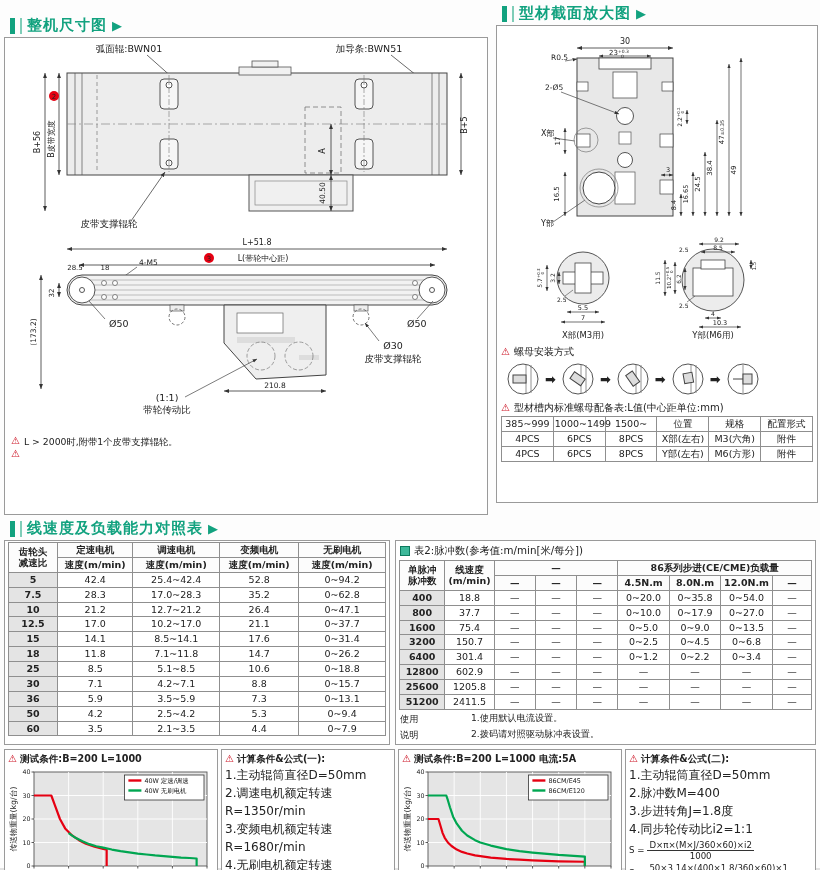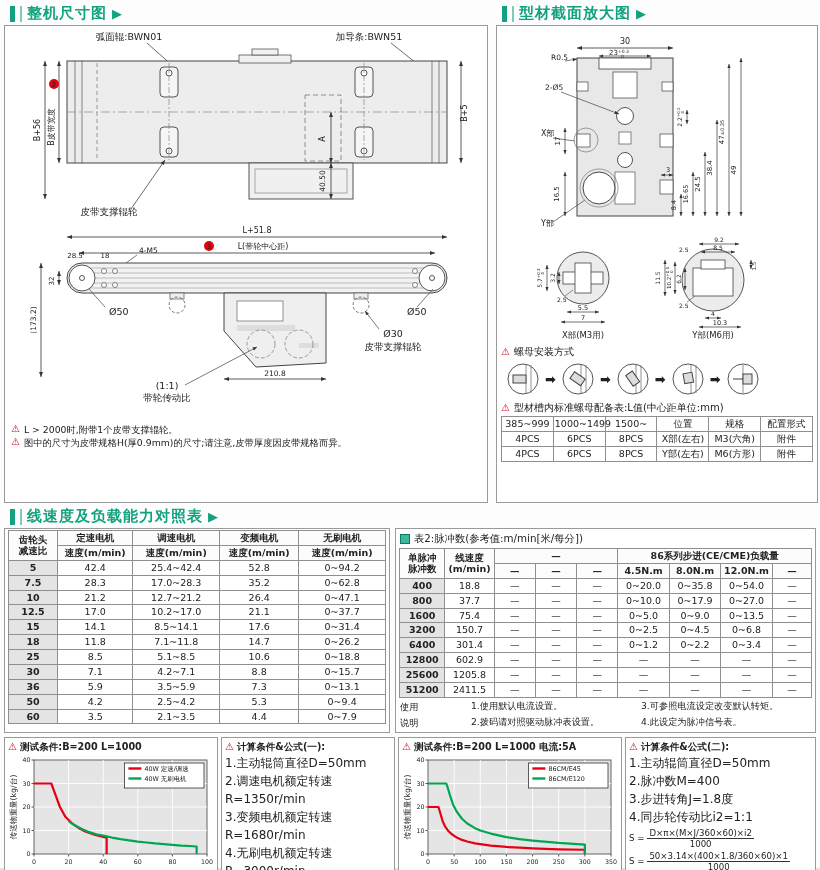"整机尺寸图" .col-left { margin-top: none -> 12px }
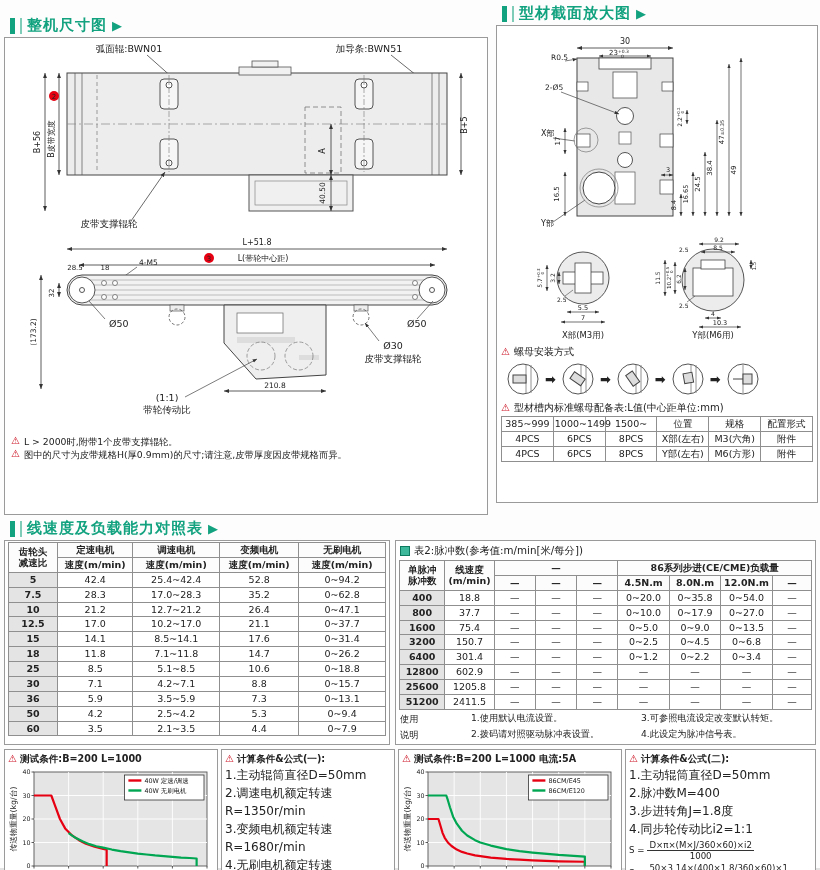"图中的尺寸为皮带规格H(厚0.9mm)的尺寸;请注意,皮带厚度因皮带规格而异。" span { html: <span>图中的尺寸为皮带规格H(厚0.9mm)的尺寸;请注意,皮带厚度因皮带规格而异。</span> -> none }
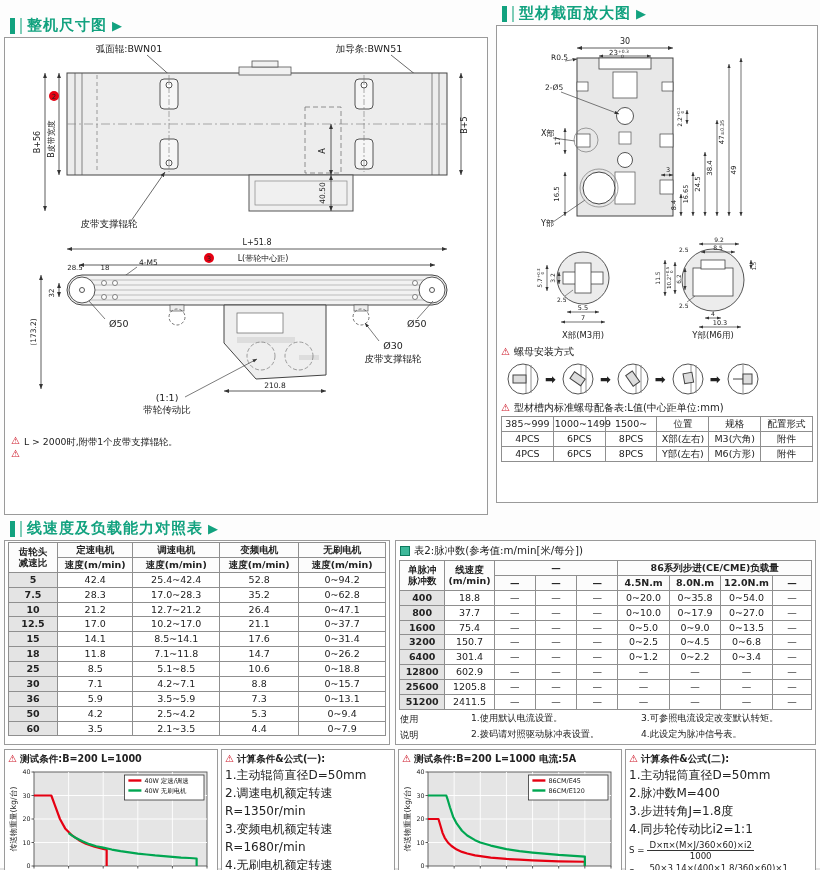"3.可参照电流设定改变默认转矩。" div.ucol { html: <div> <div>3.可参照电流设定改变默认转矩。</div> <div>4.此设定为脉冲信号表。</div> </div> -> none }
